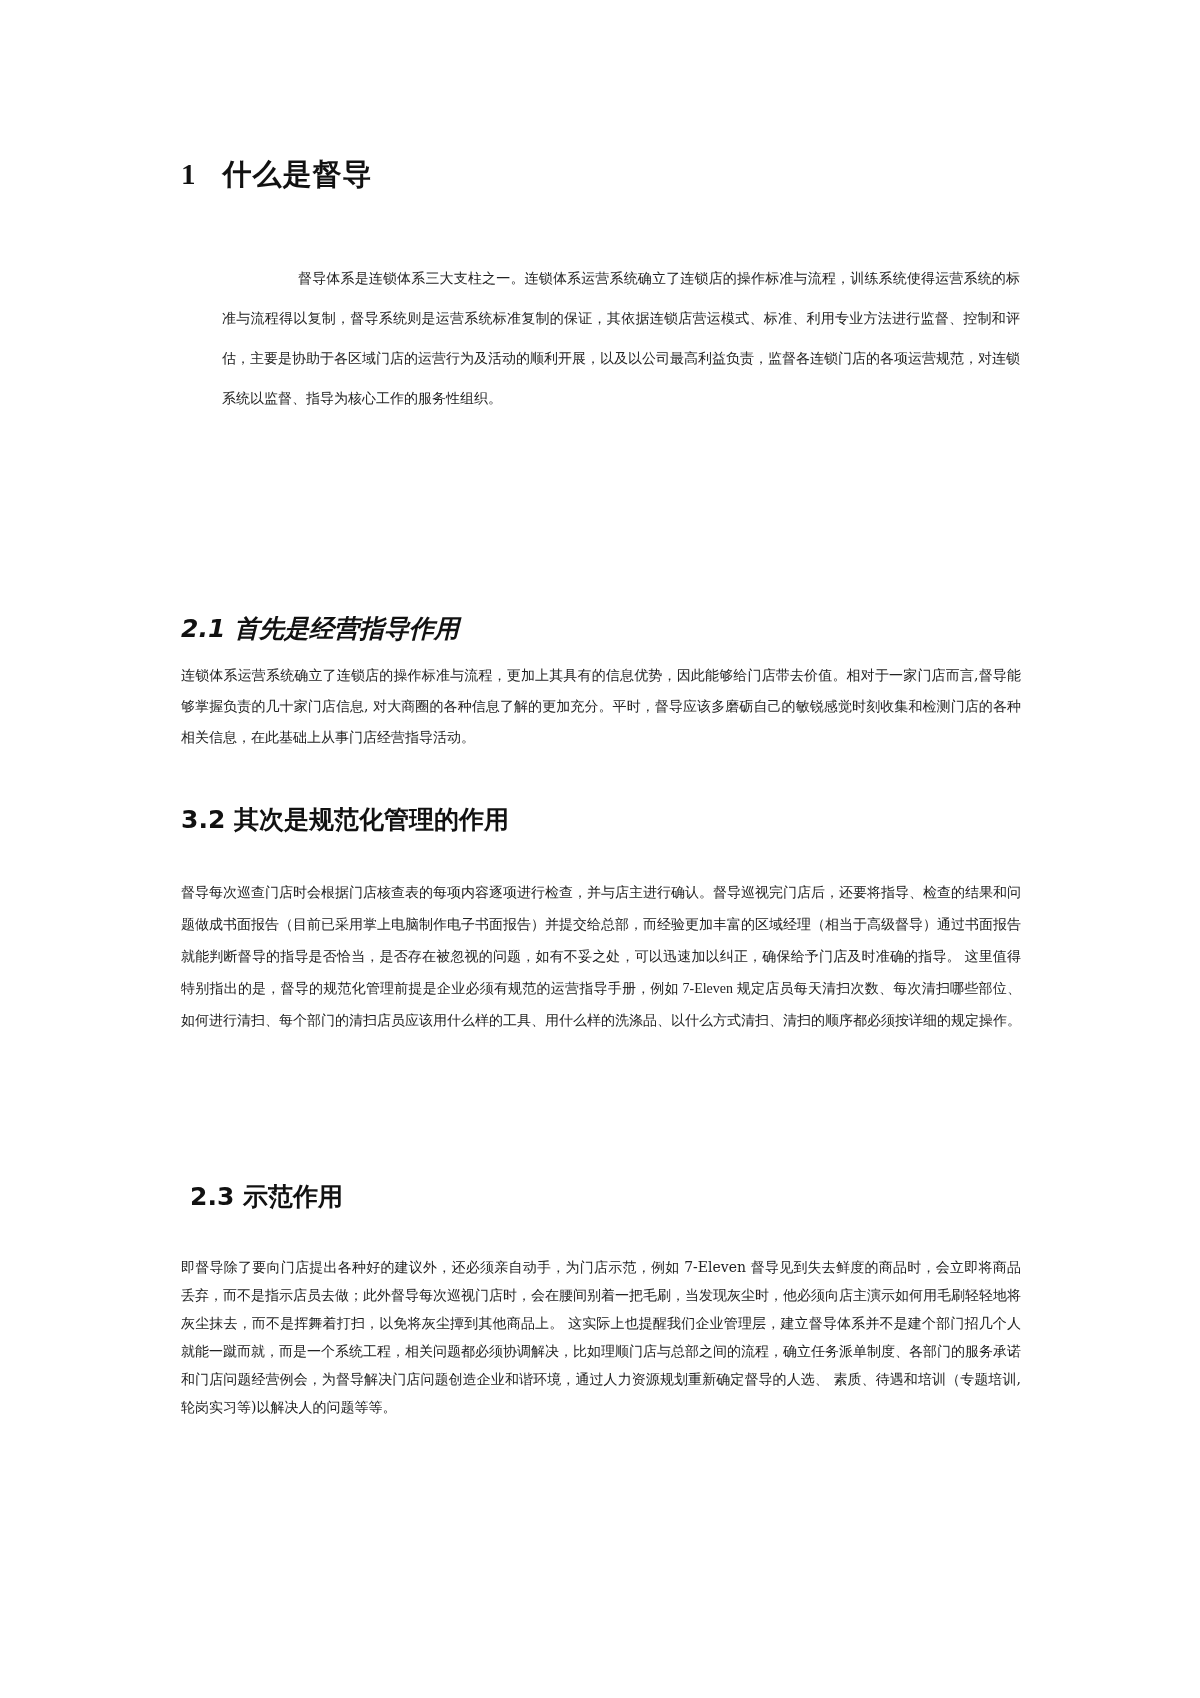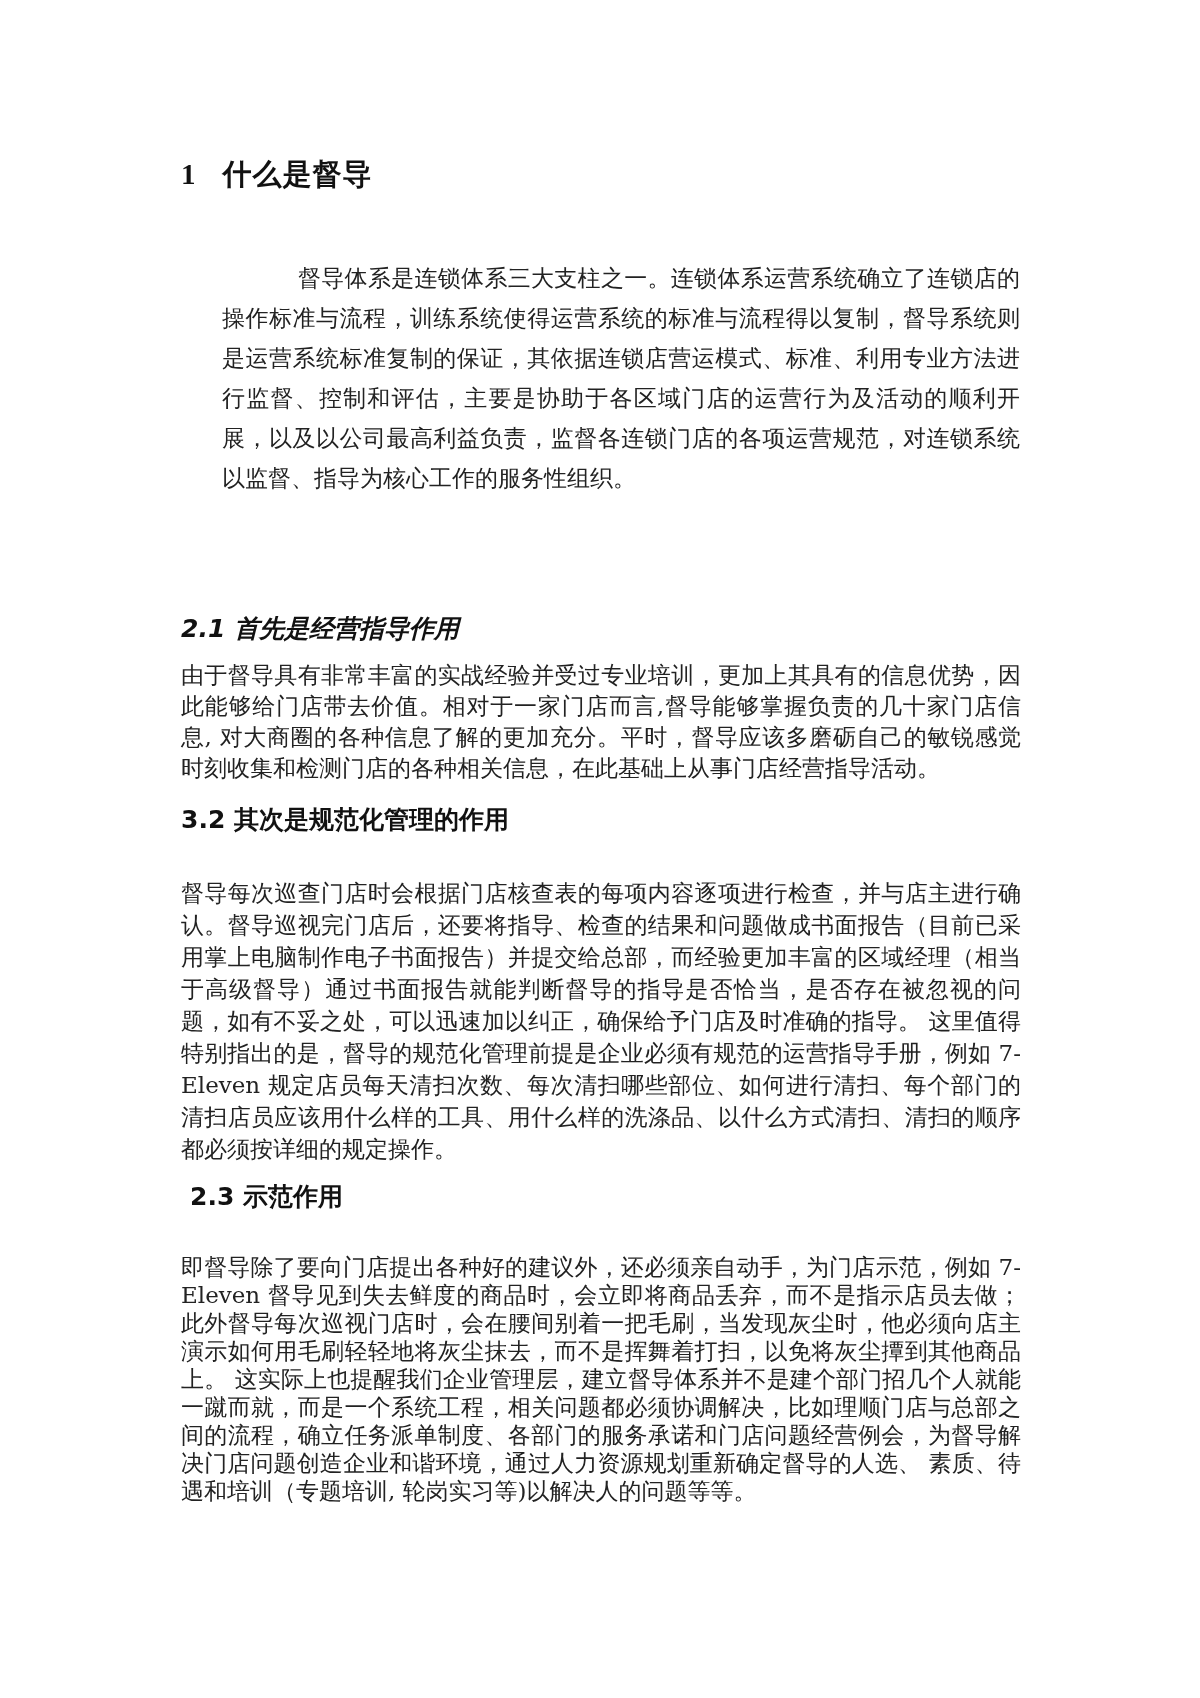"督导体系是连锁体系三大支柱之一。连锁体系运营系统确立了连锁店的操作标准与流程，训" .para { font-size: 23px -> 14px }
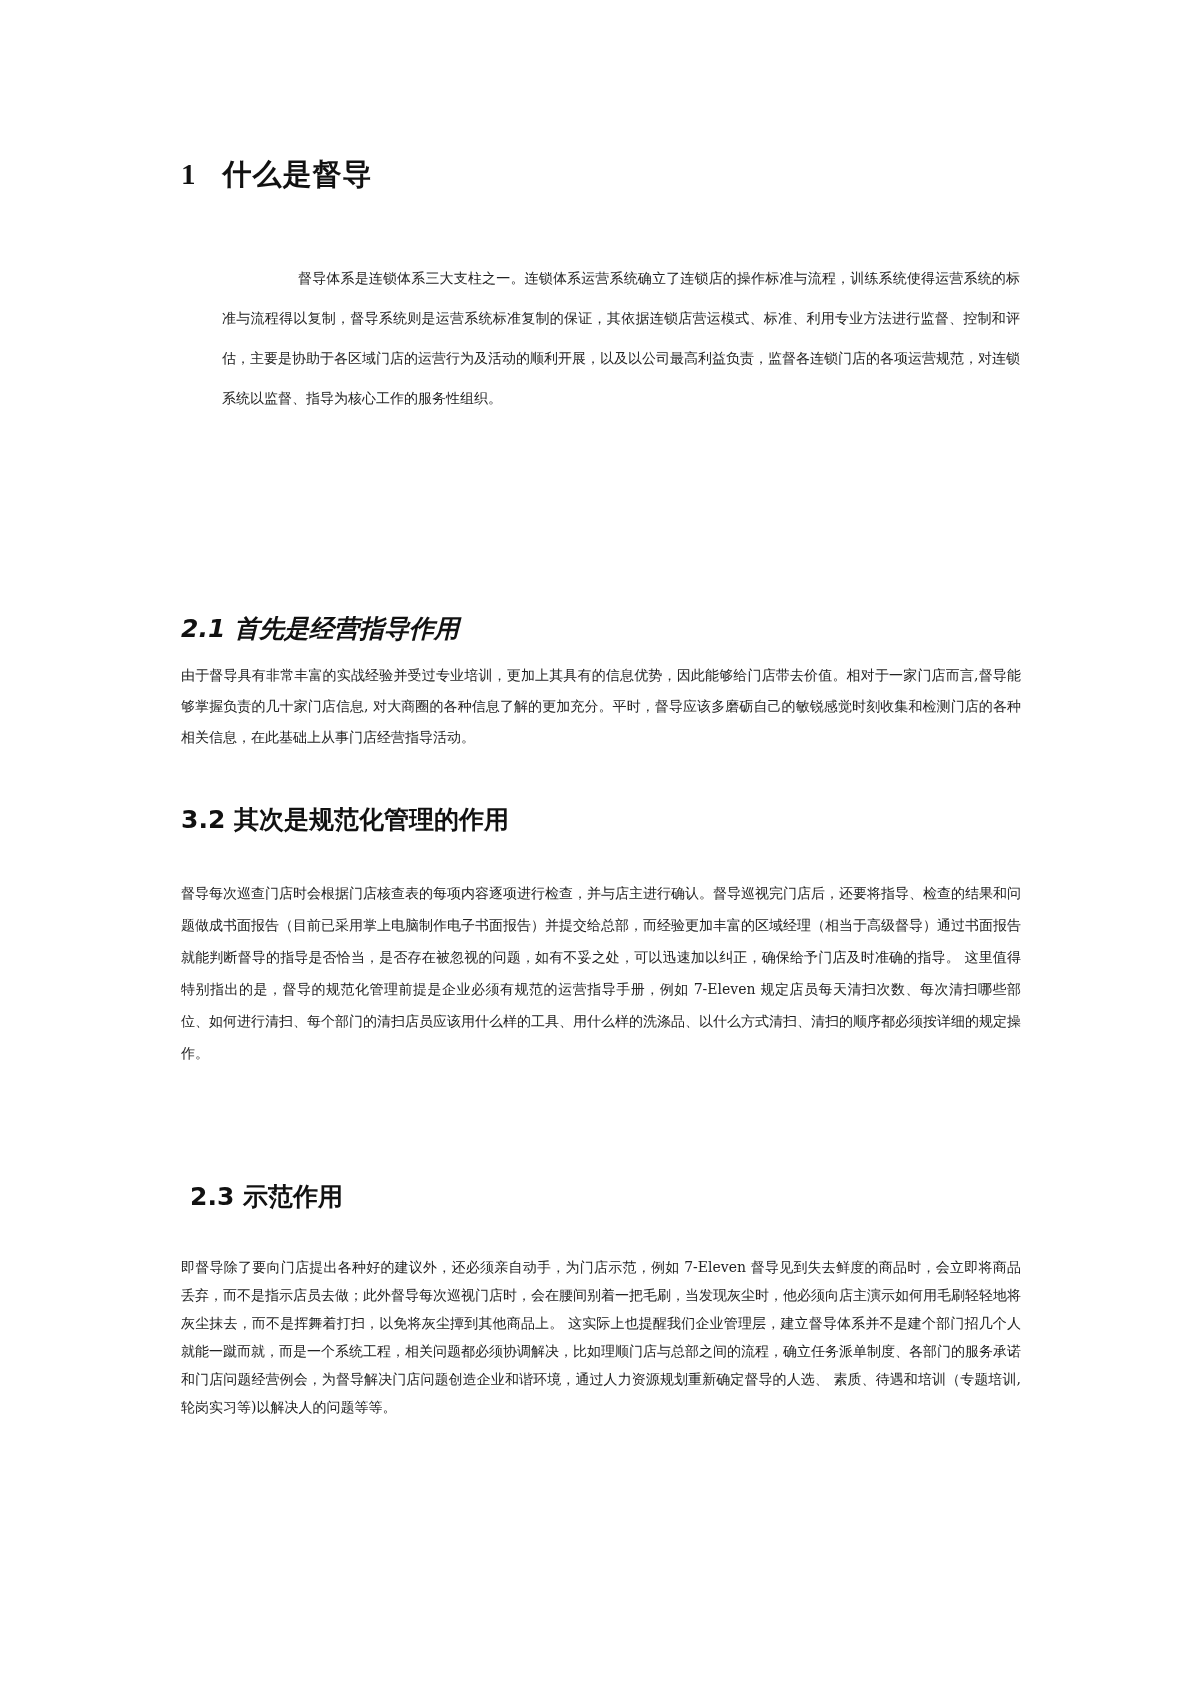"由于督导具有非常丰富的实战经验并受过专业培训，更加上其具有的信息优势，因此能够给" p { text: 由于督导具有非常丰富的实战经验并受过专业培训 -> 连锁体系运营系统确立了连锁店的操作标准与流程 }
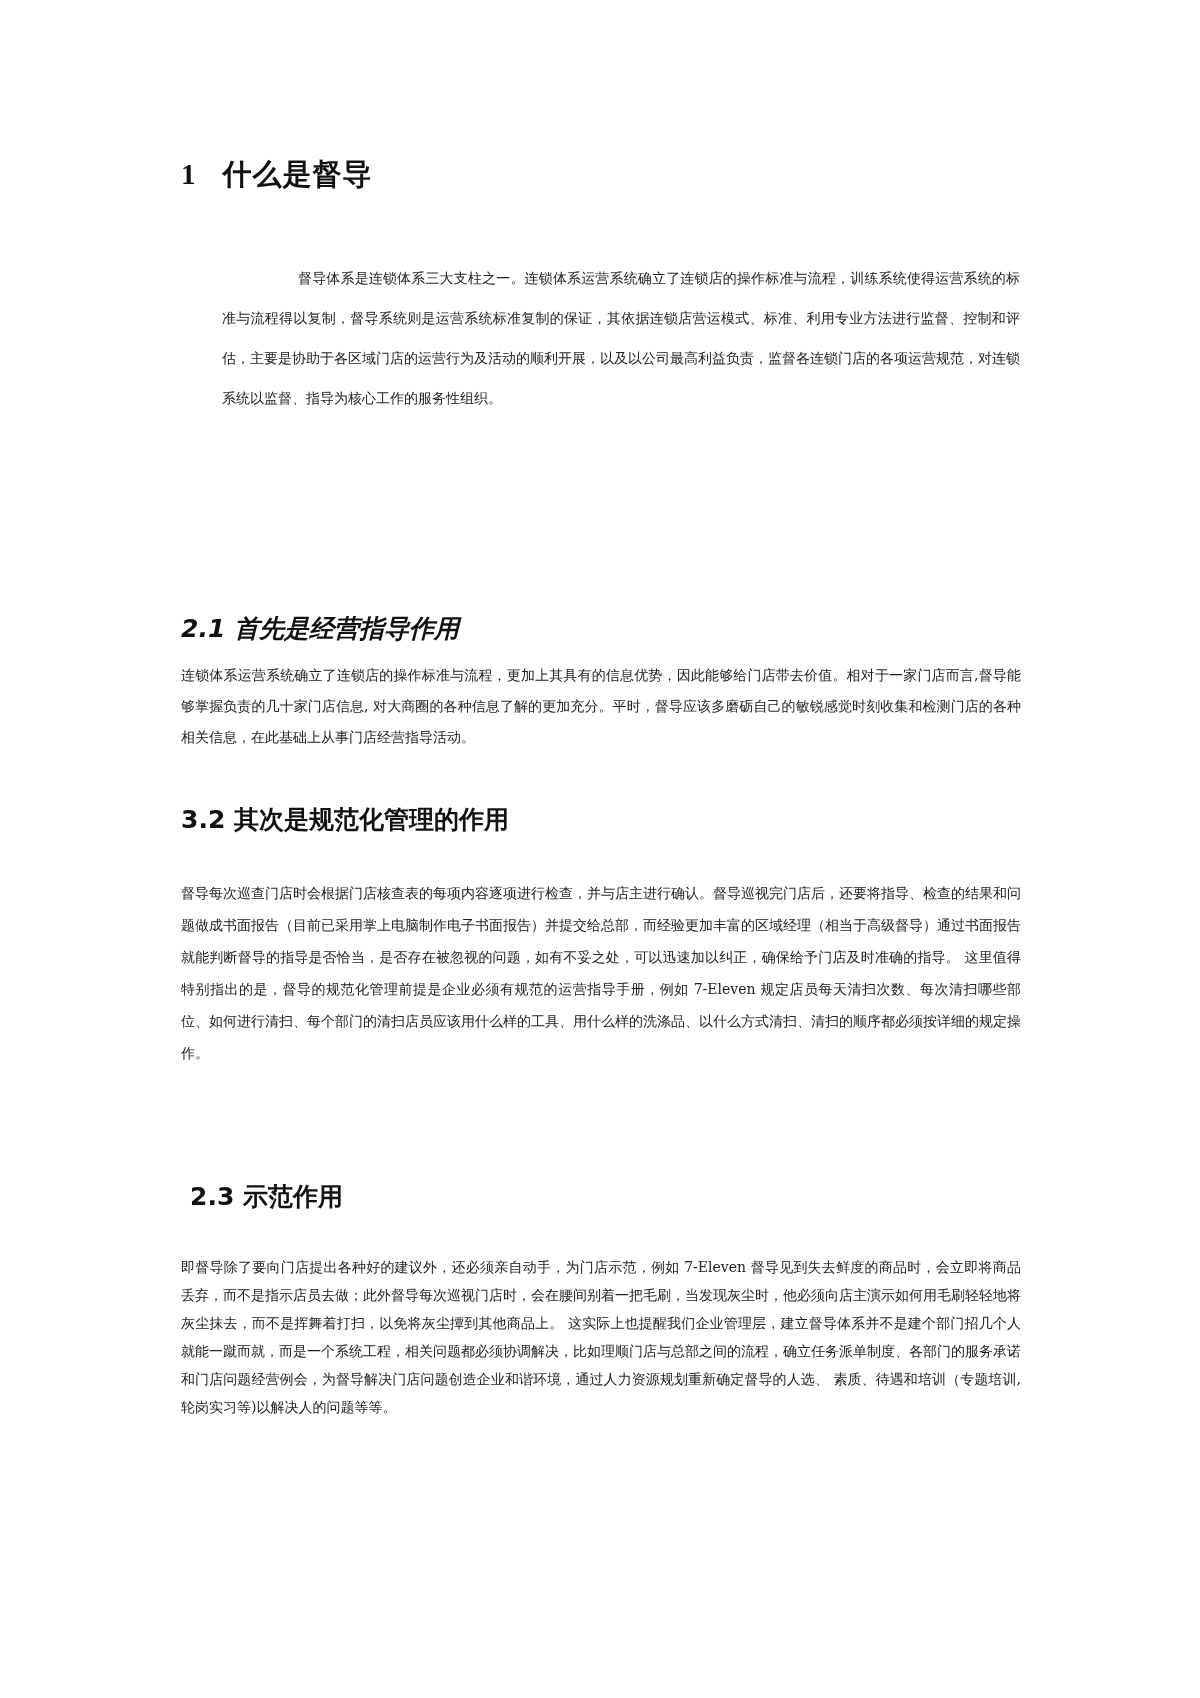"督导每次巡查门店时会根据门店核查表的每项内容逐项进行检查，并与店主进行确认。督导" .p22 { font-family: none -> Liberation Serif, serif }
